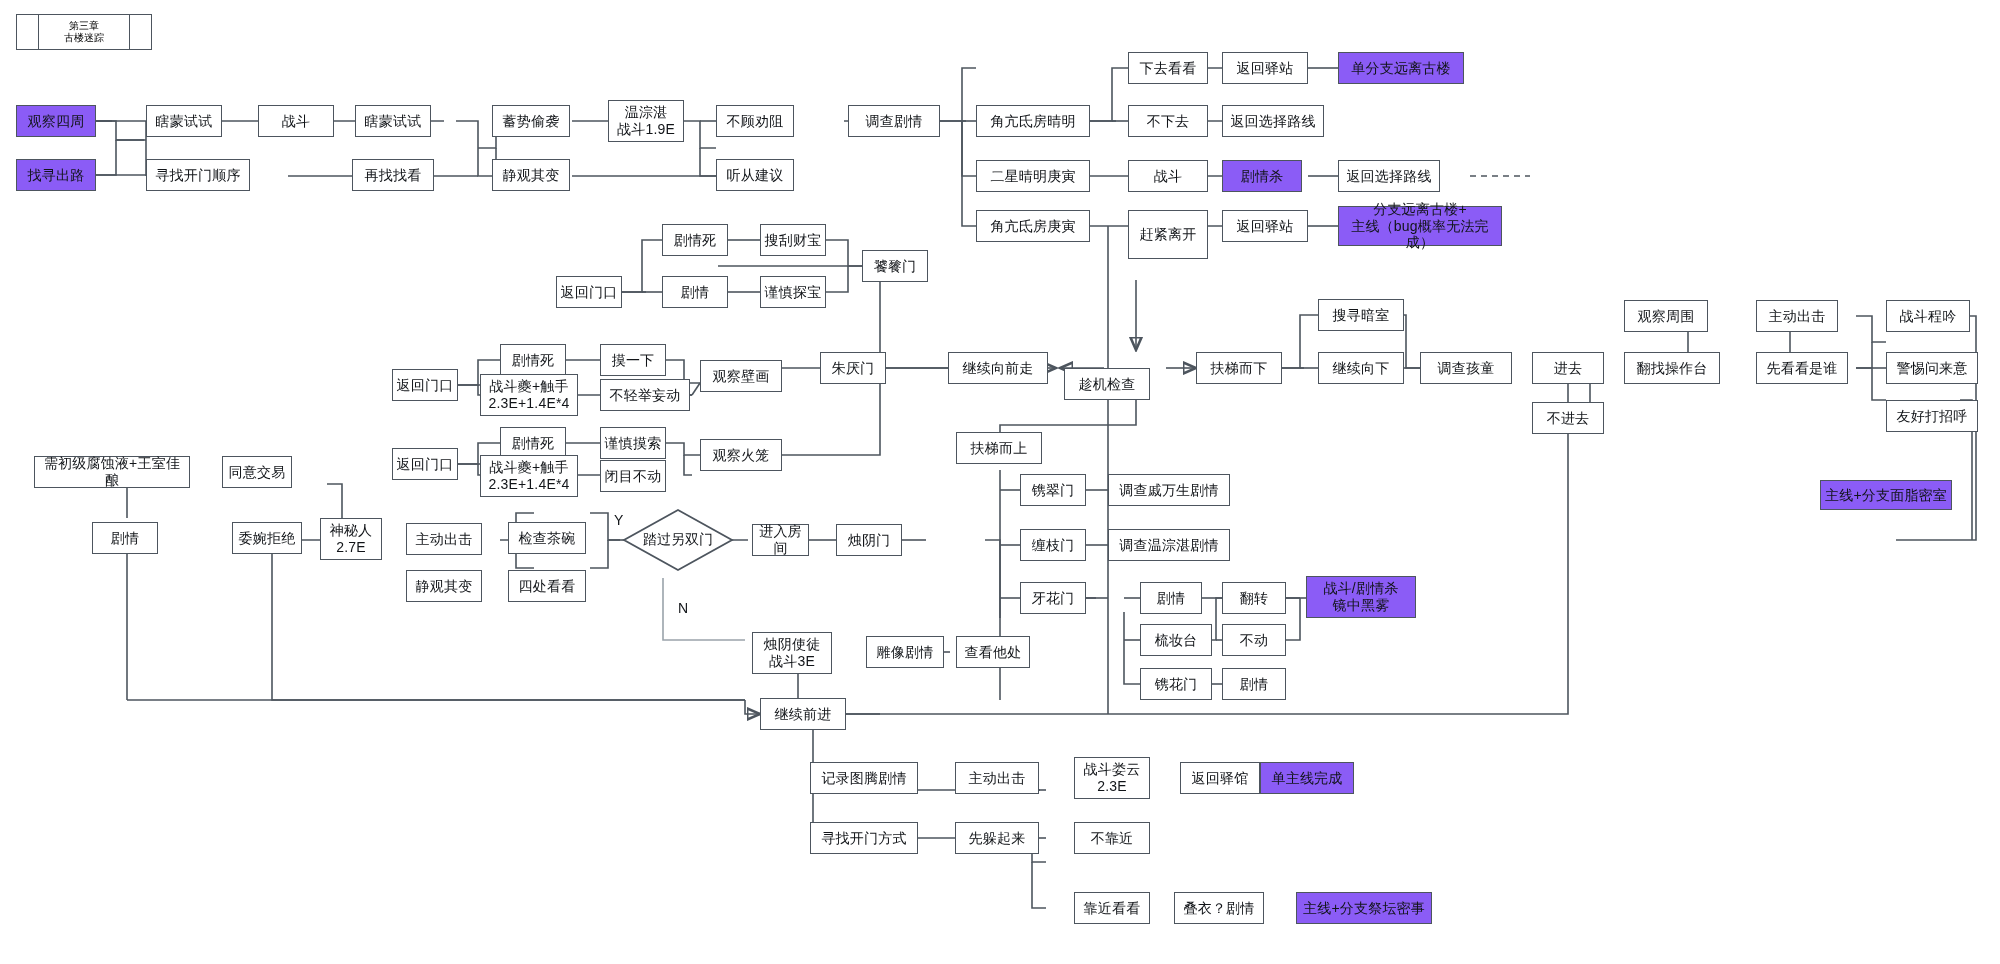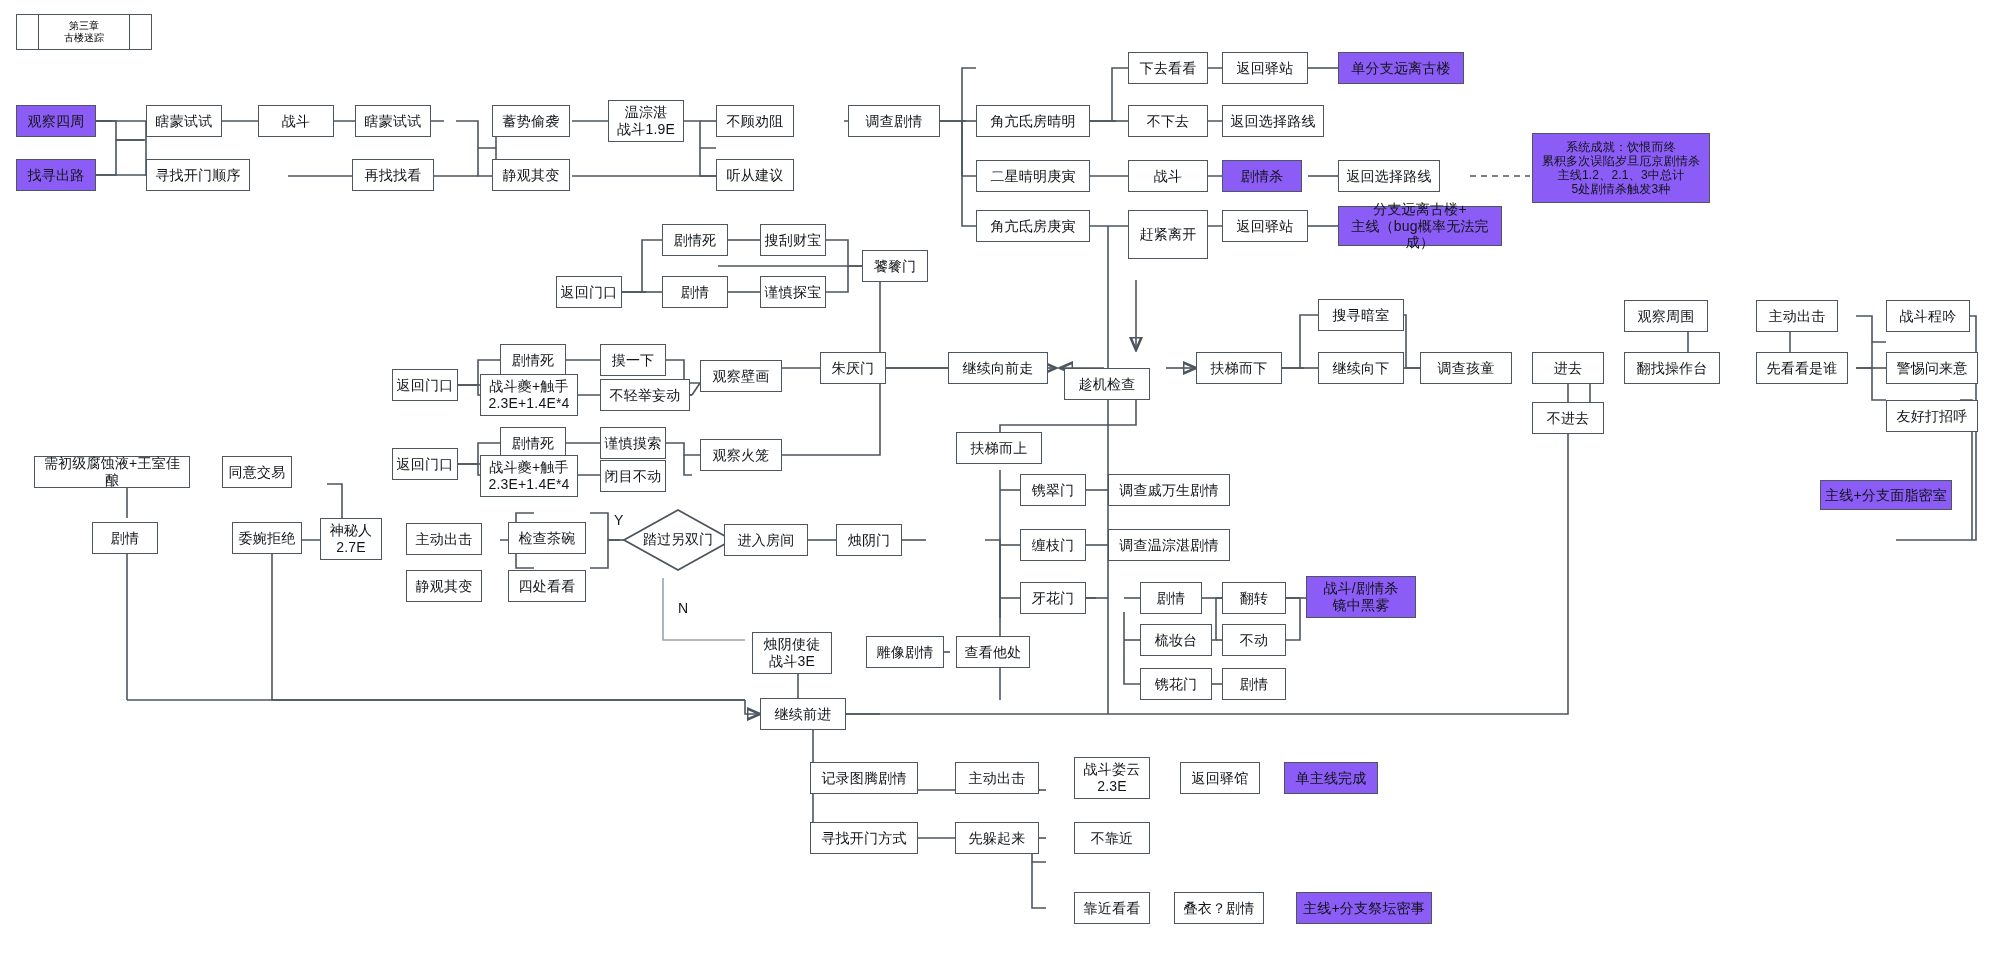"系统成就：饮恨而终" div.node { html: <div>系统成就：饮恨而终 累积多次误陷岁旦厄京剧情杀 主线1.2、2.1、3中总计 5处剧情杀触发3种</div> -> none }
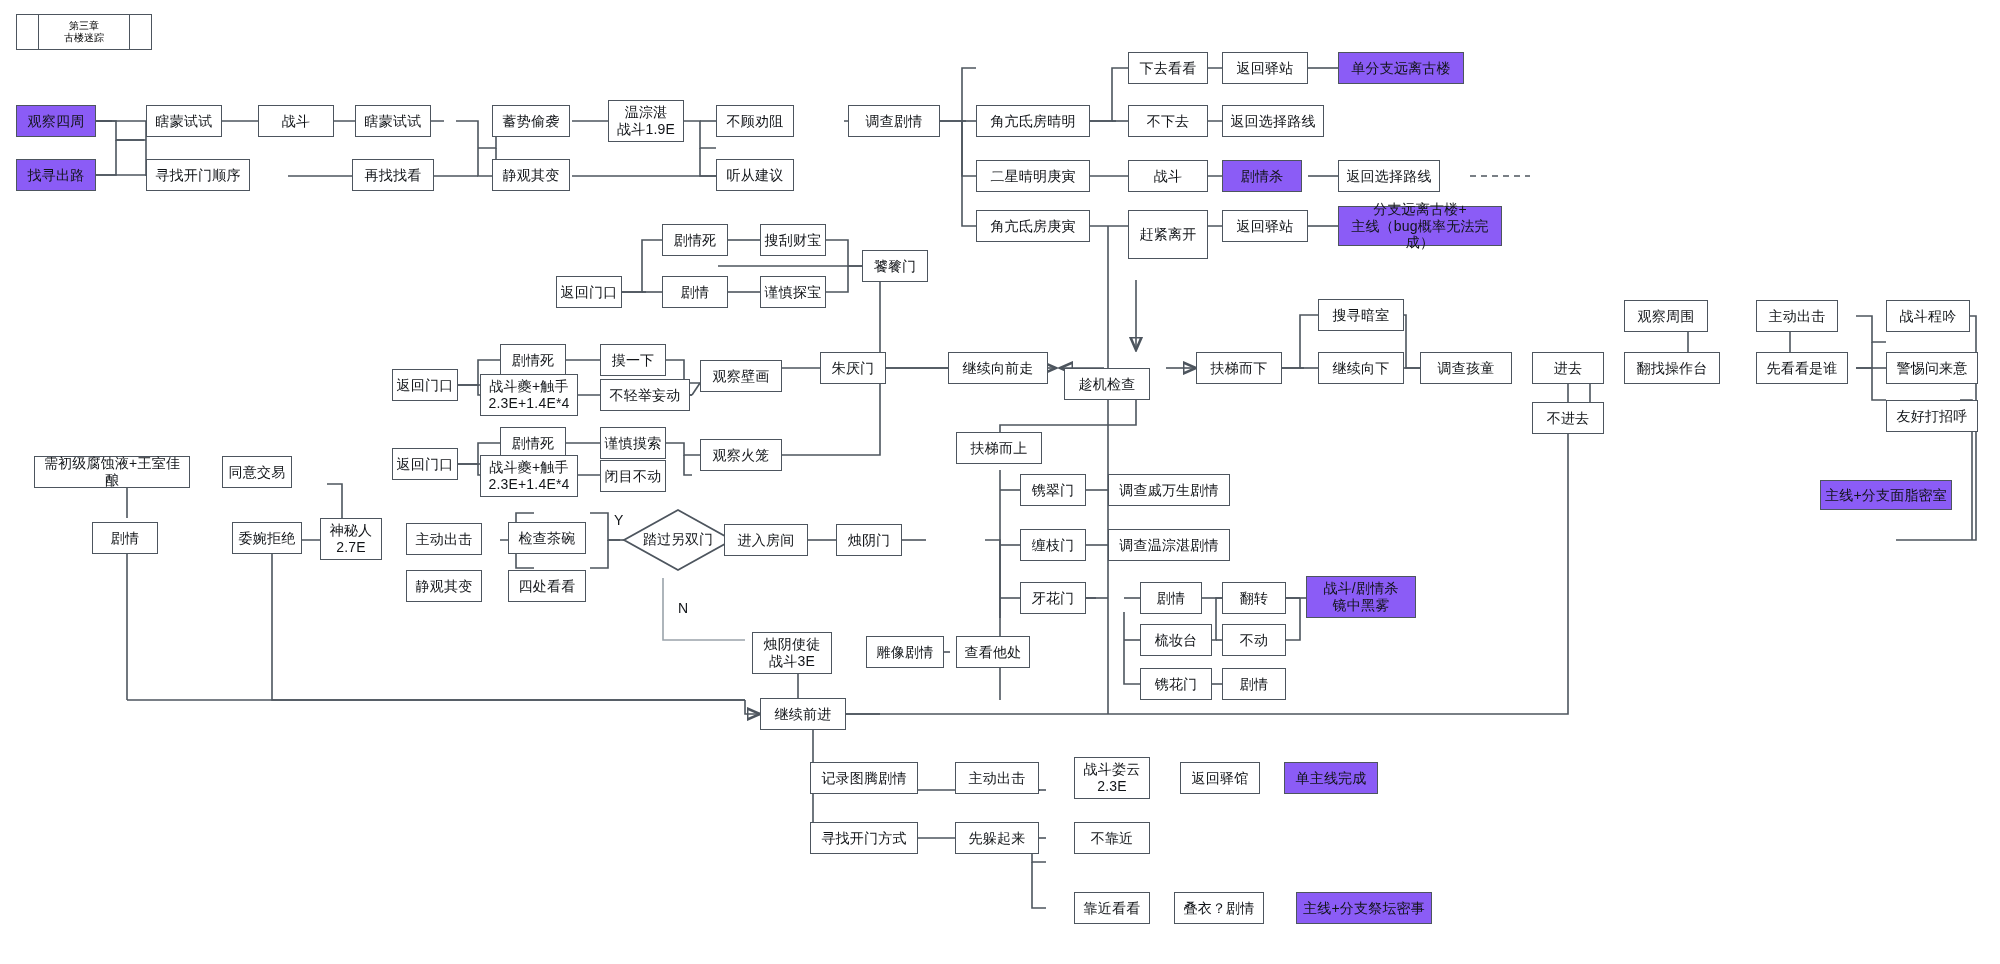"进入房间" div.node { left: 724px -> 752px; width: 84px -> 57px }
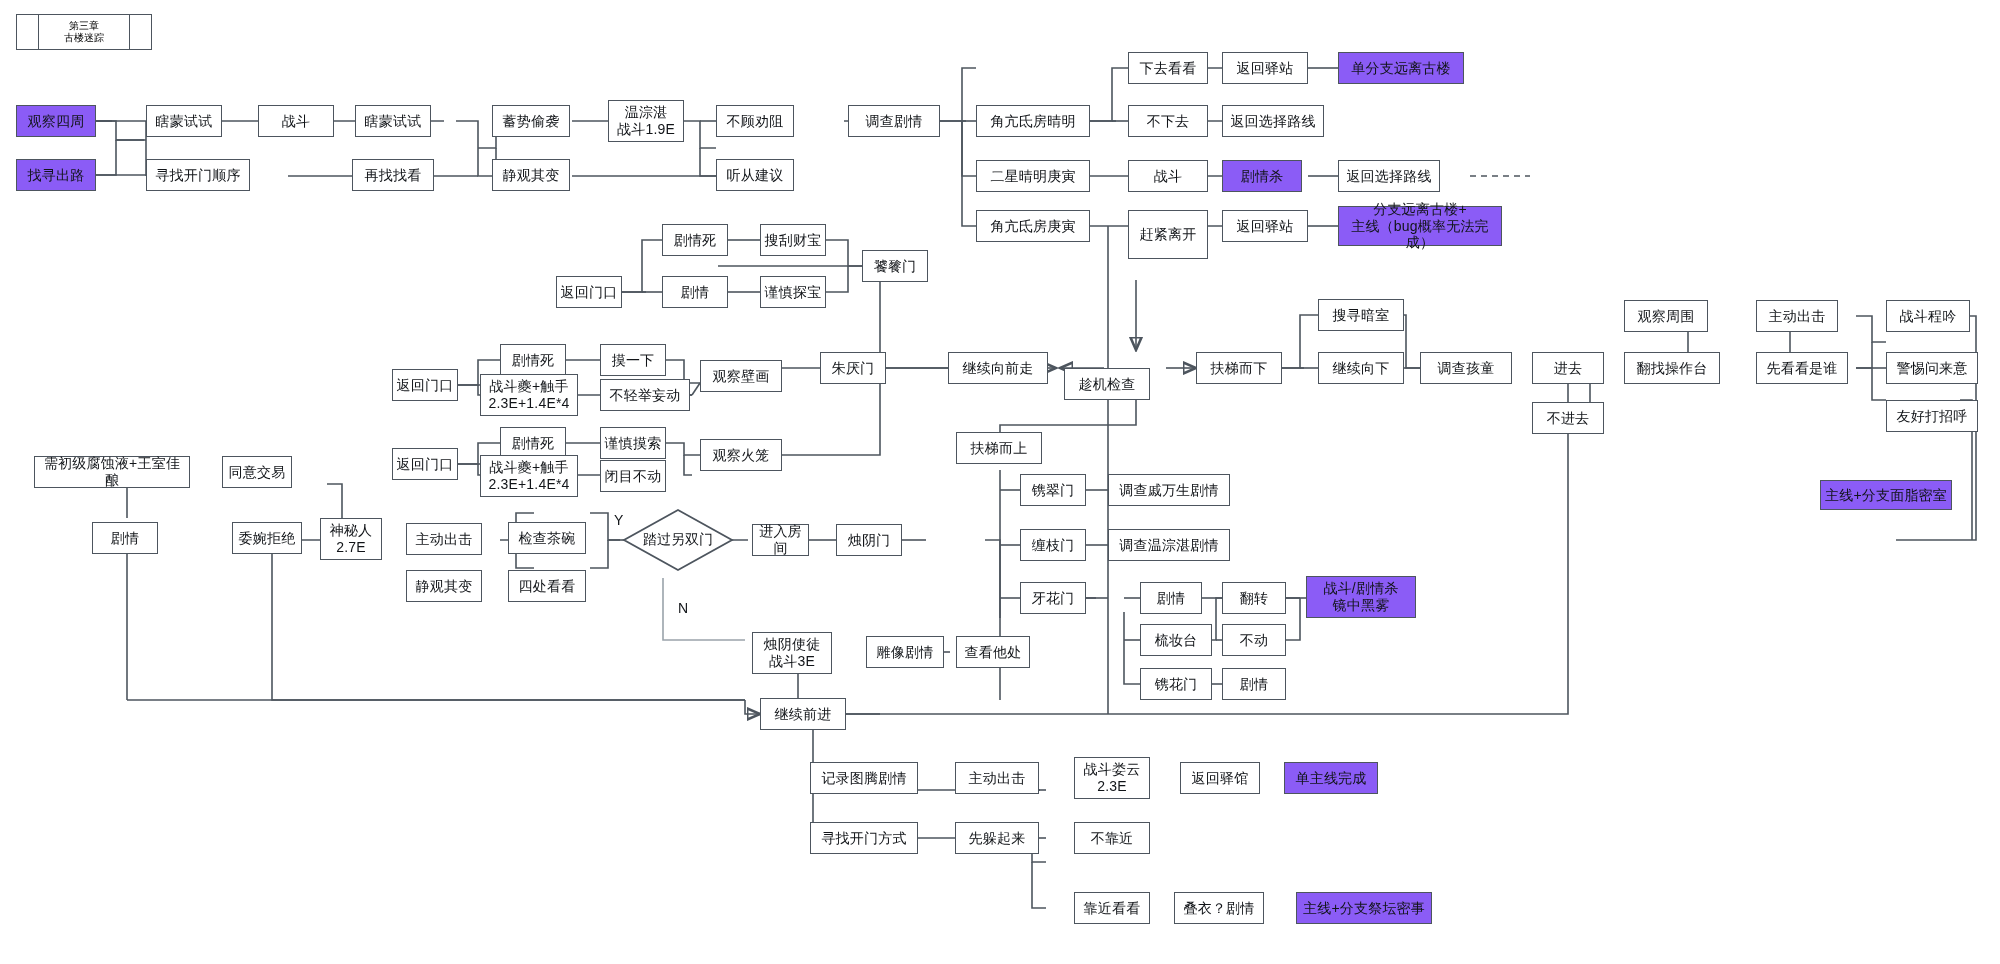"单主线完成" div.node { margin-left: 24px -> none }
